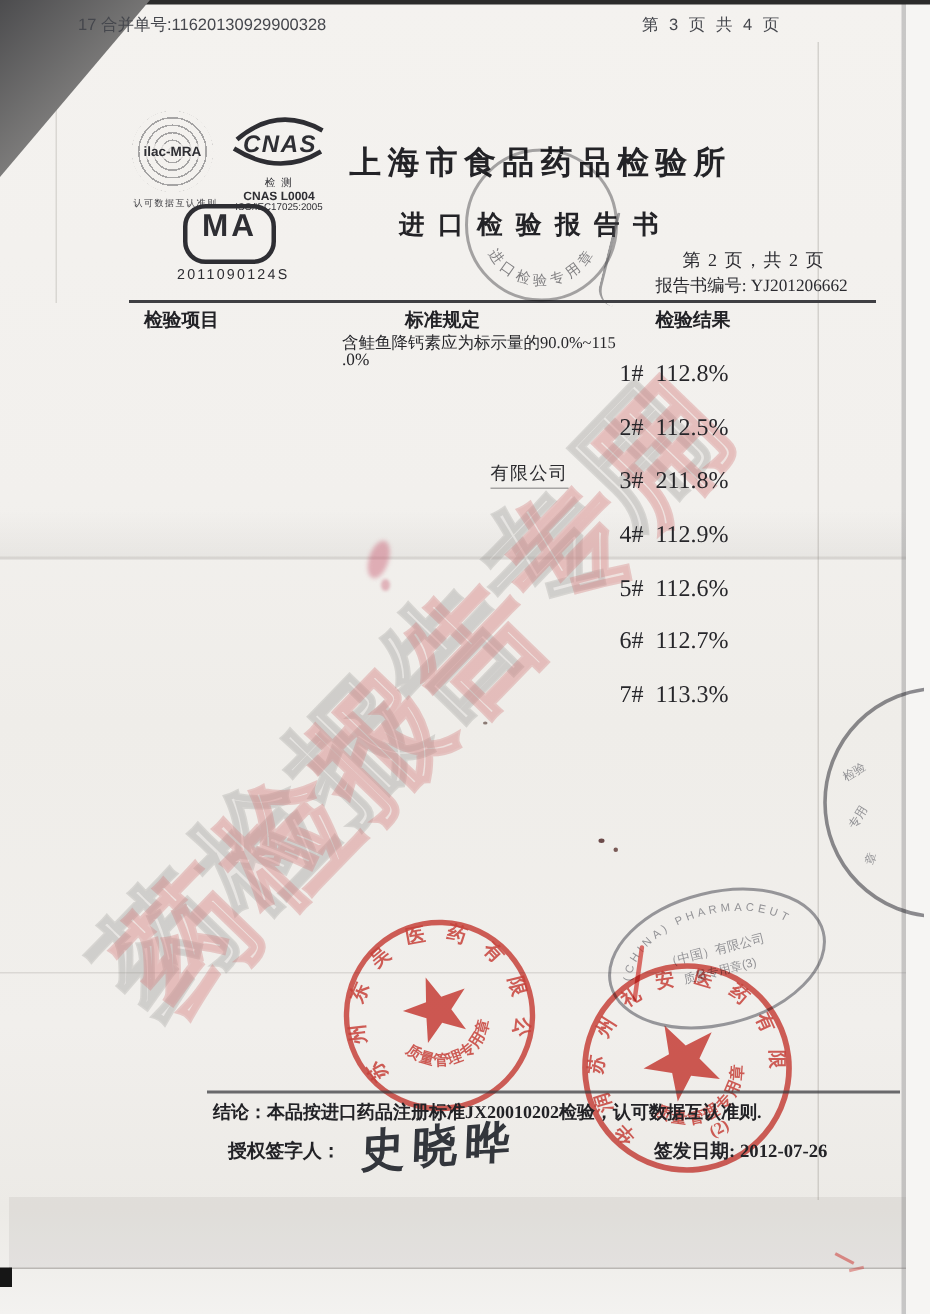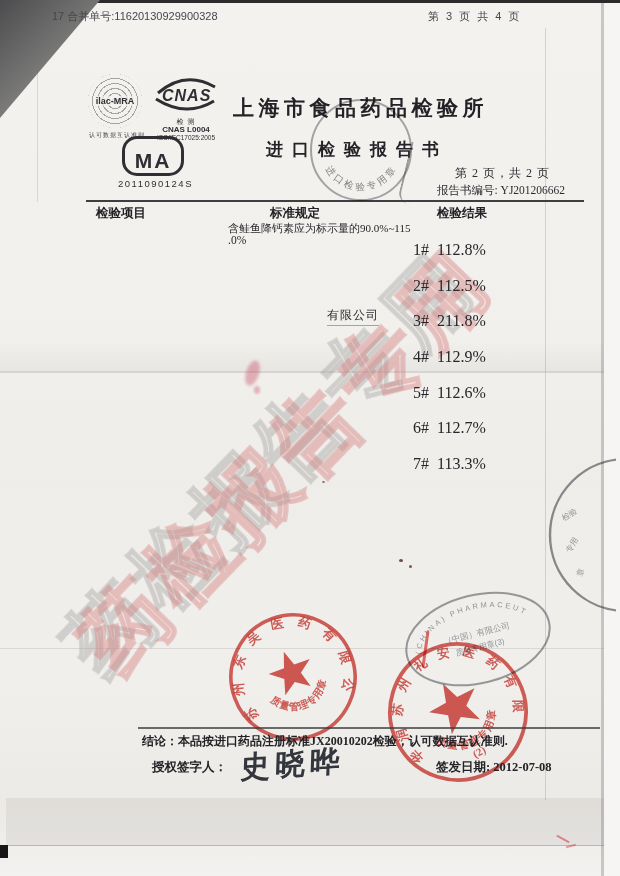"MA" .ma { align-items: flex-end -> flex-start }
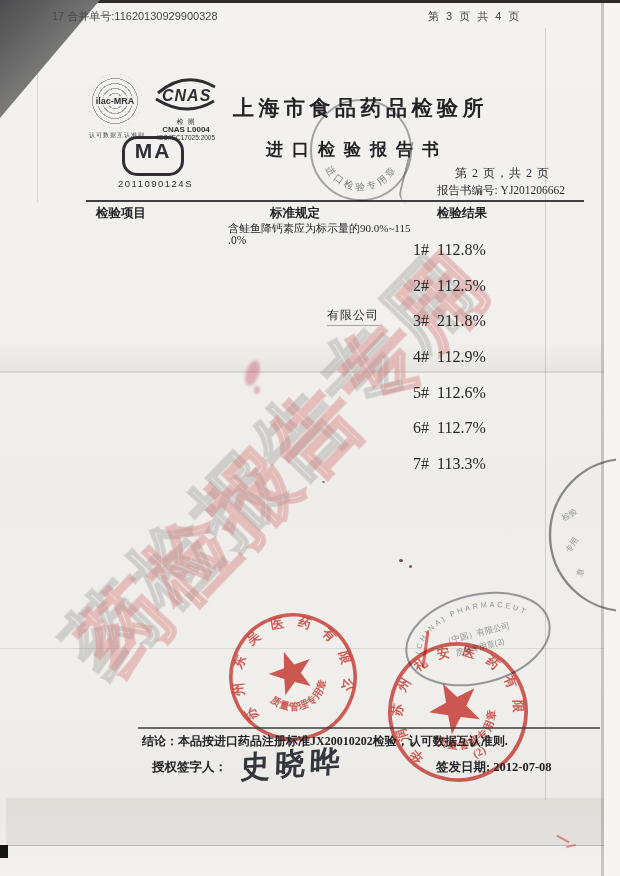"签发日期: 2012-07-08" div.abs { text: 2012-07-08 -> 2012-07-26 }
